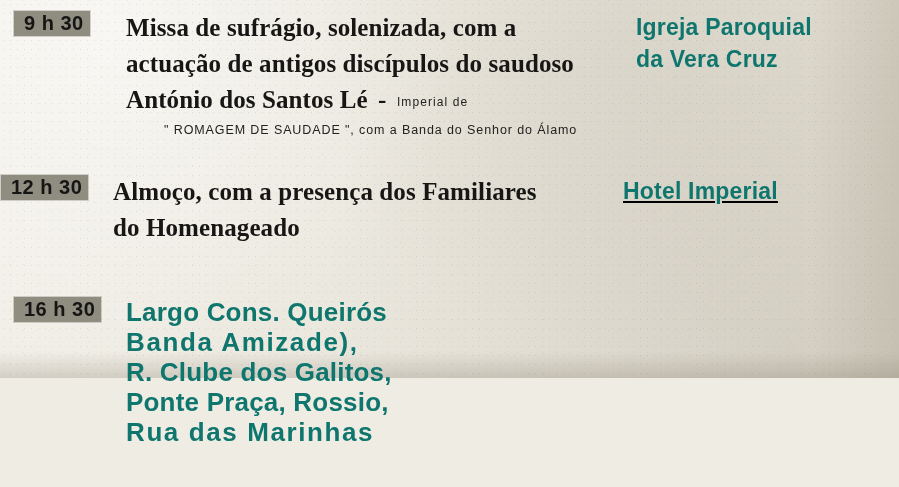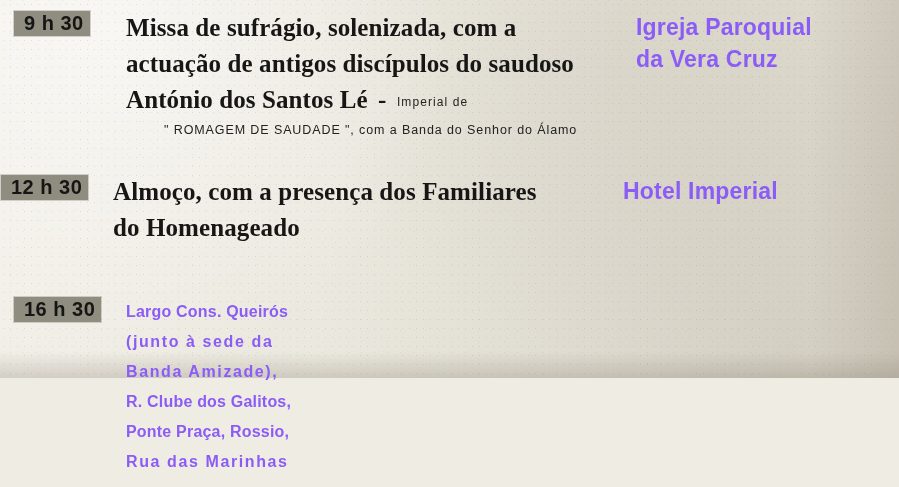"Igreja Paroquial" .place-line { color: #8b5cf6 -> #0f766e }
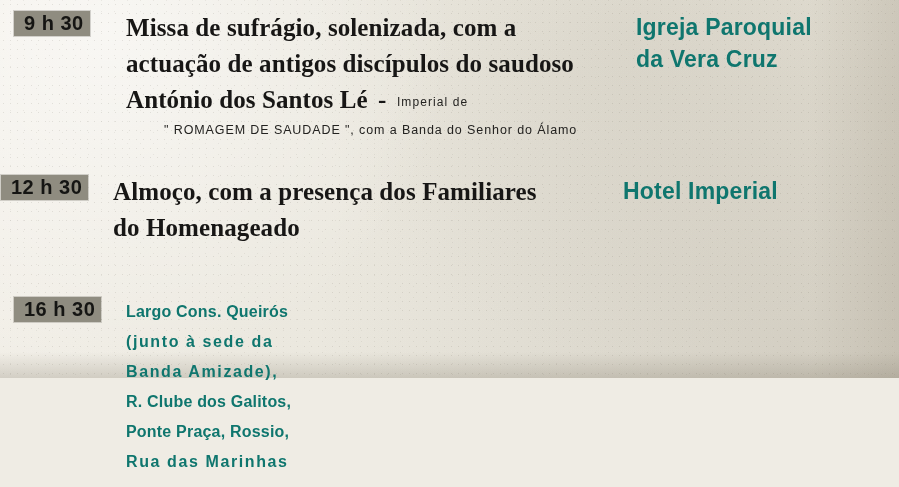"Hotel Imperial" #row-1 .place-cell { text-decoration: none -> underline }
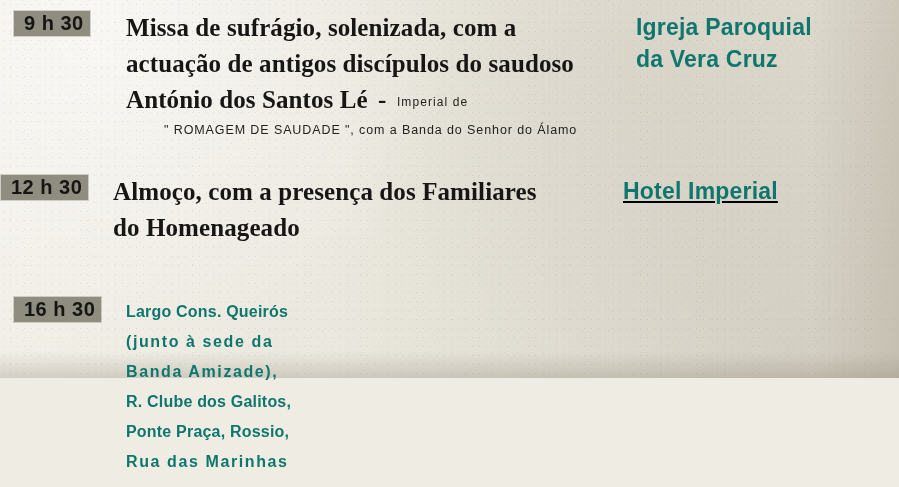"Largo Cons. Queirós" #row-2 .place-line { font-size: 16px -> 26px }
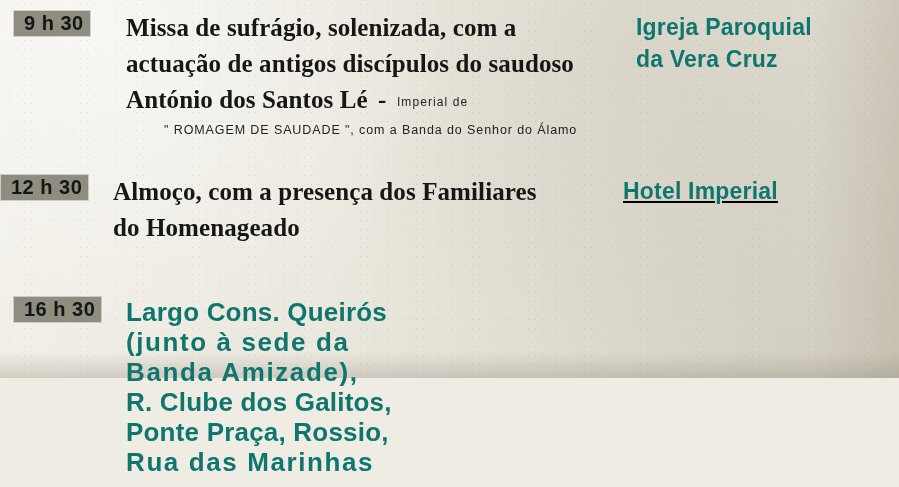"(junto à sede da" div.place-line { html: <div>(junto à sede da</div> -> none }
